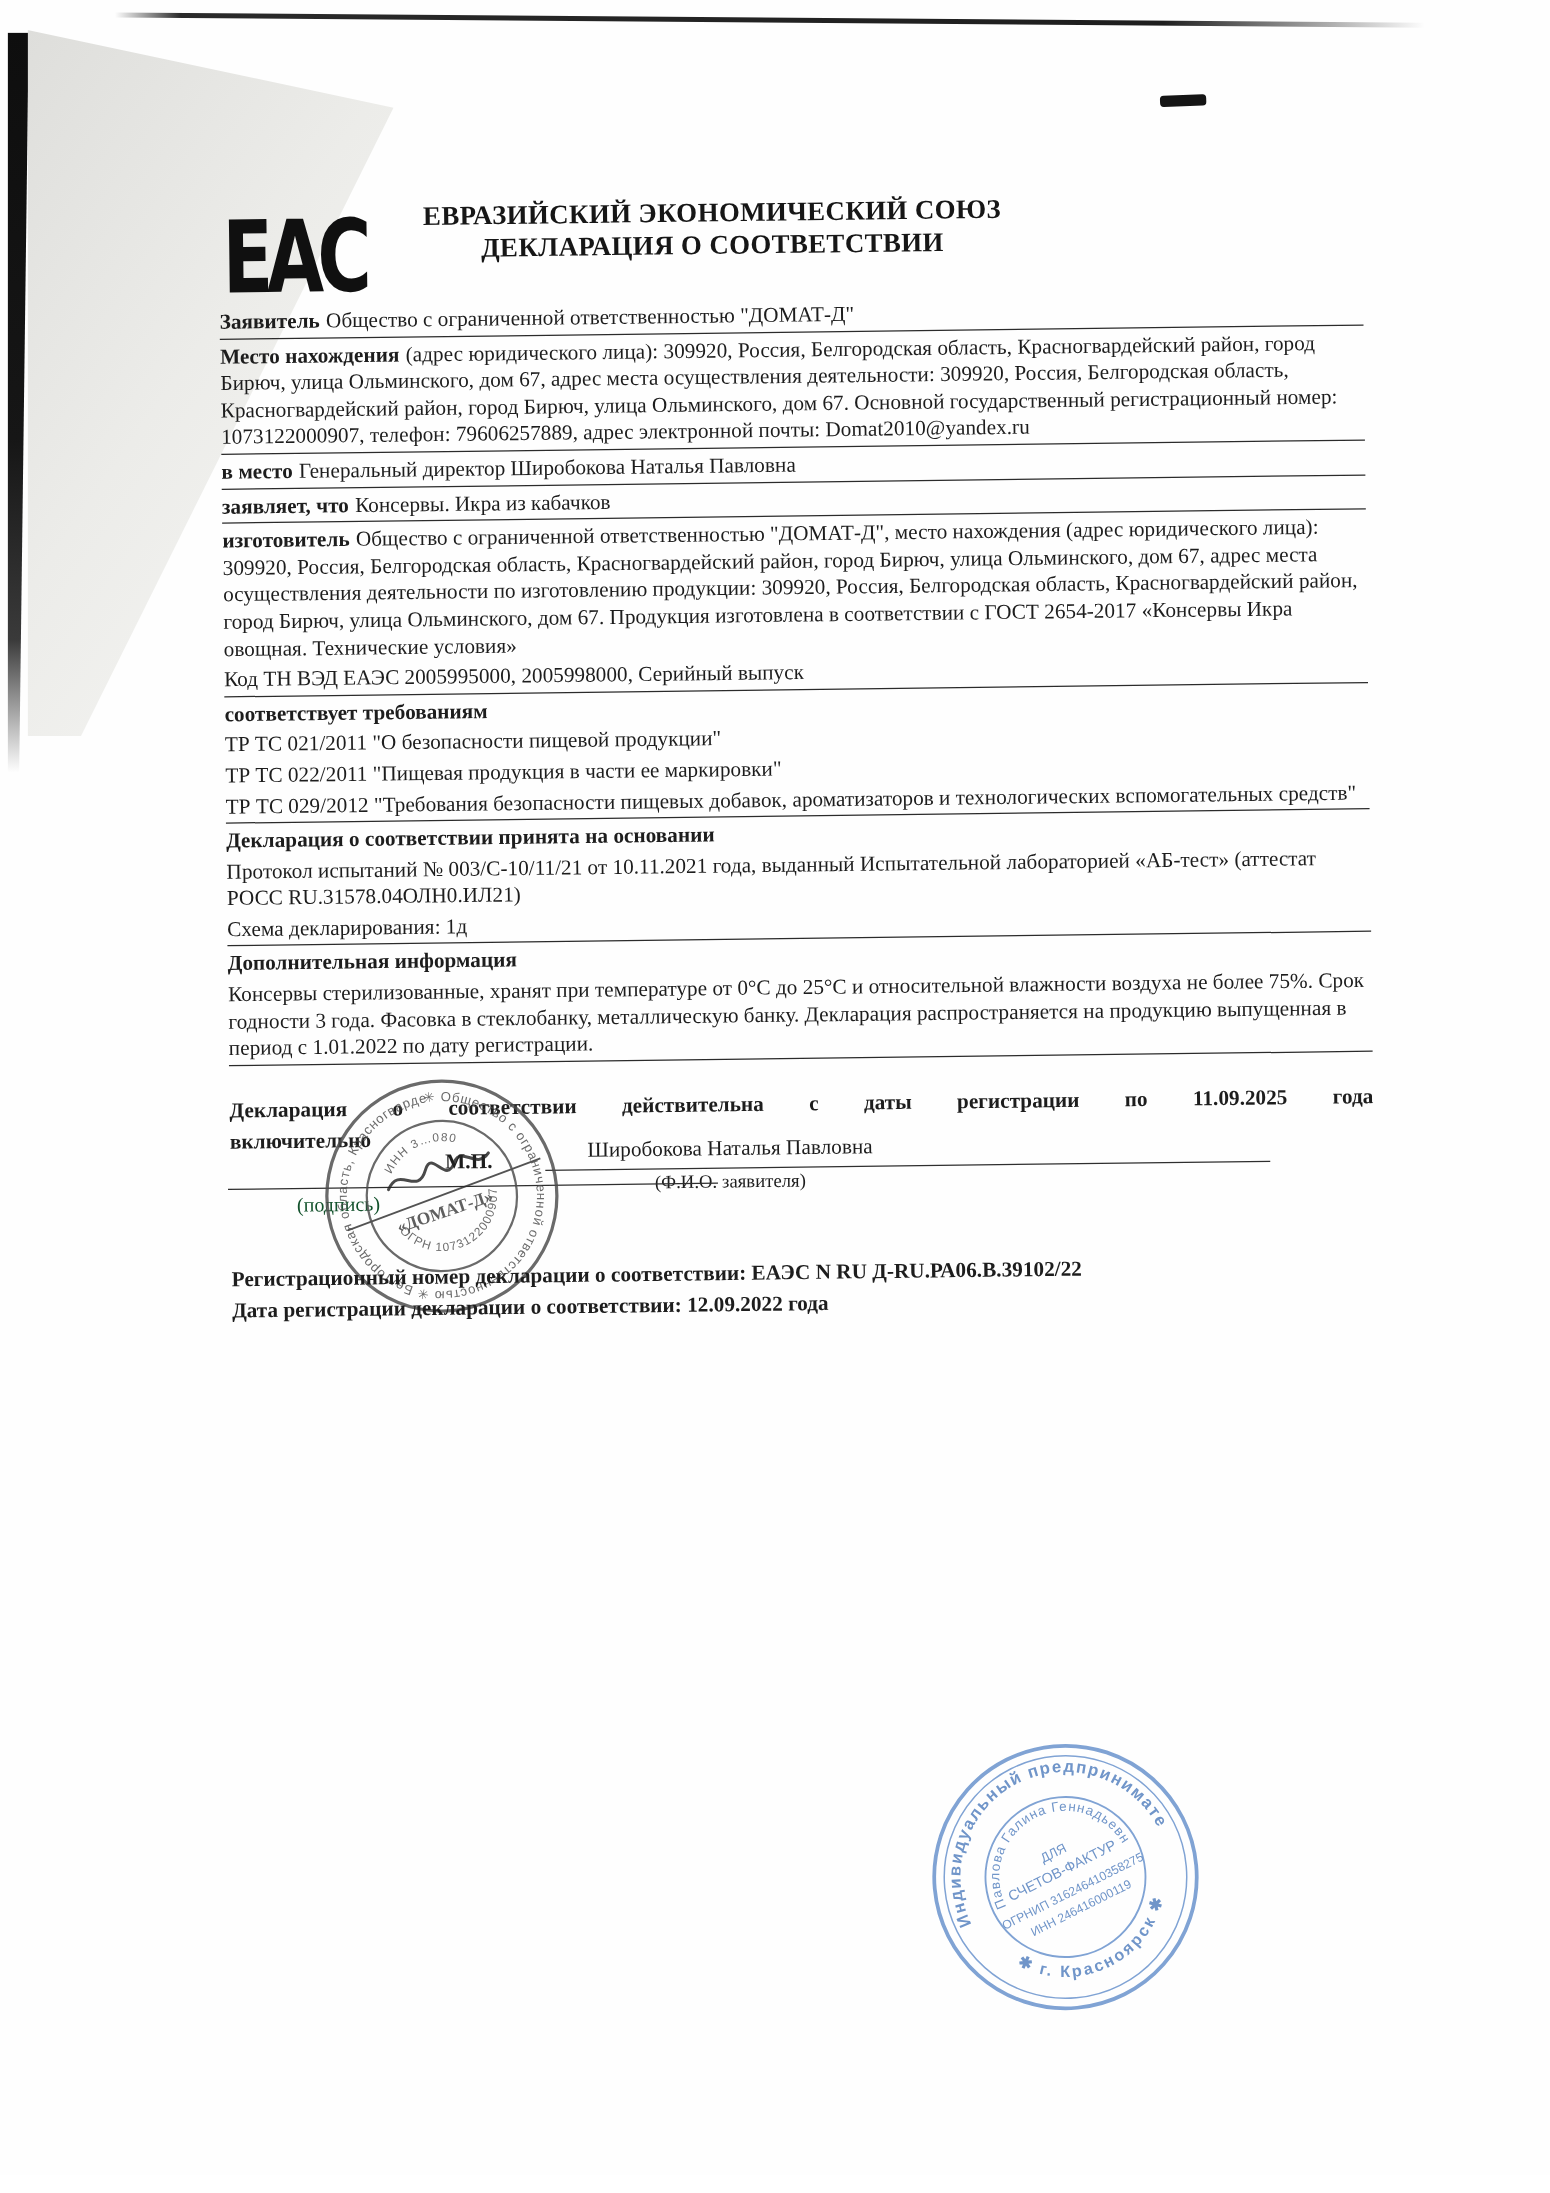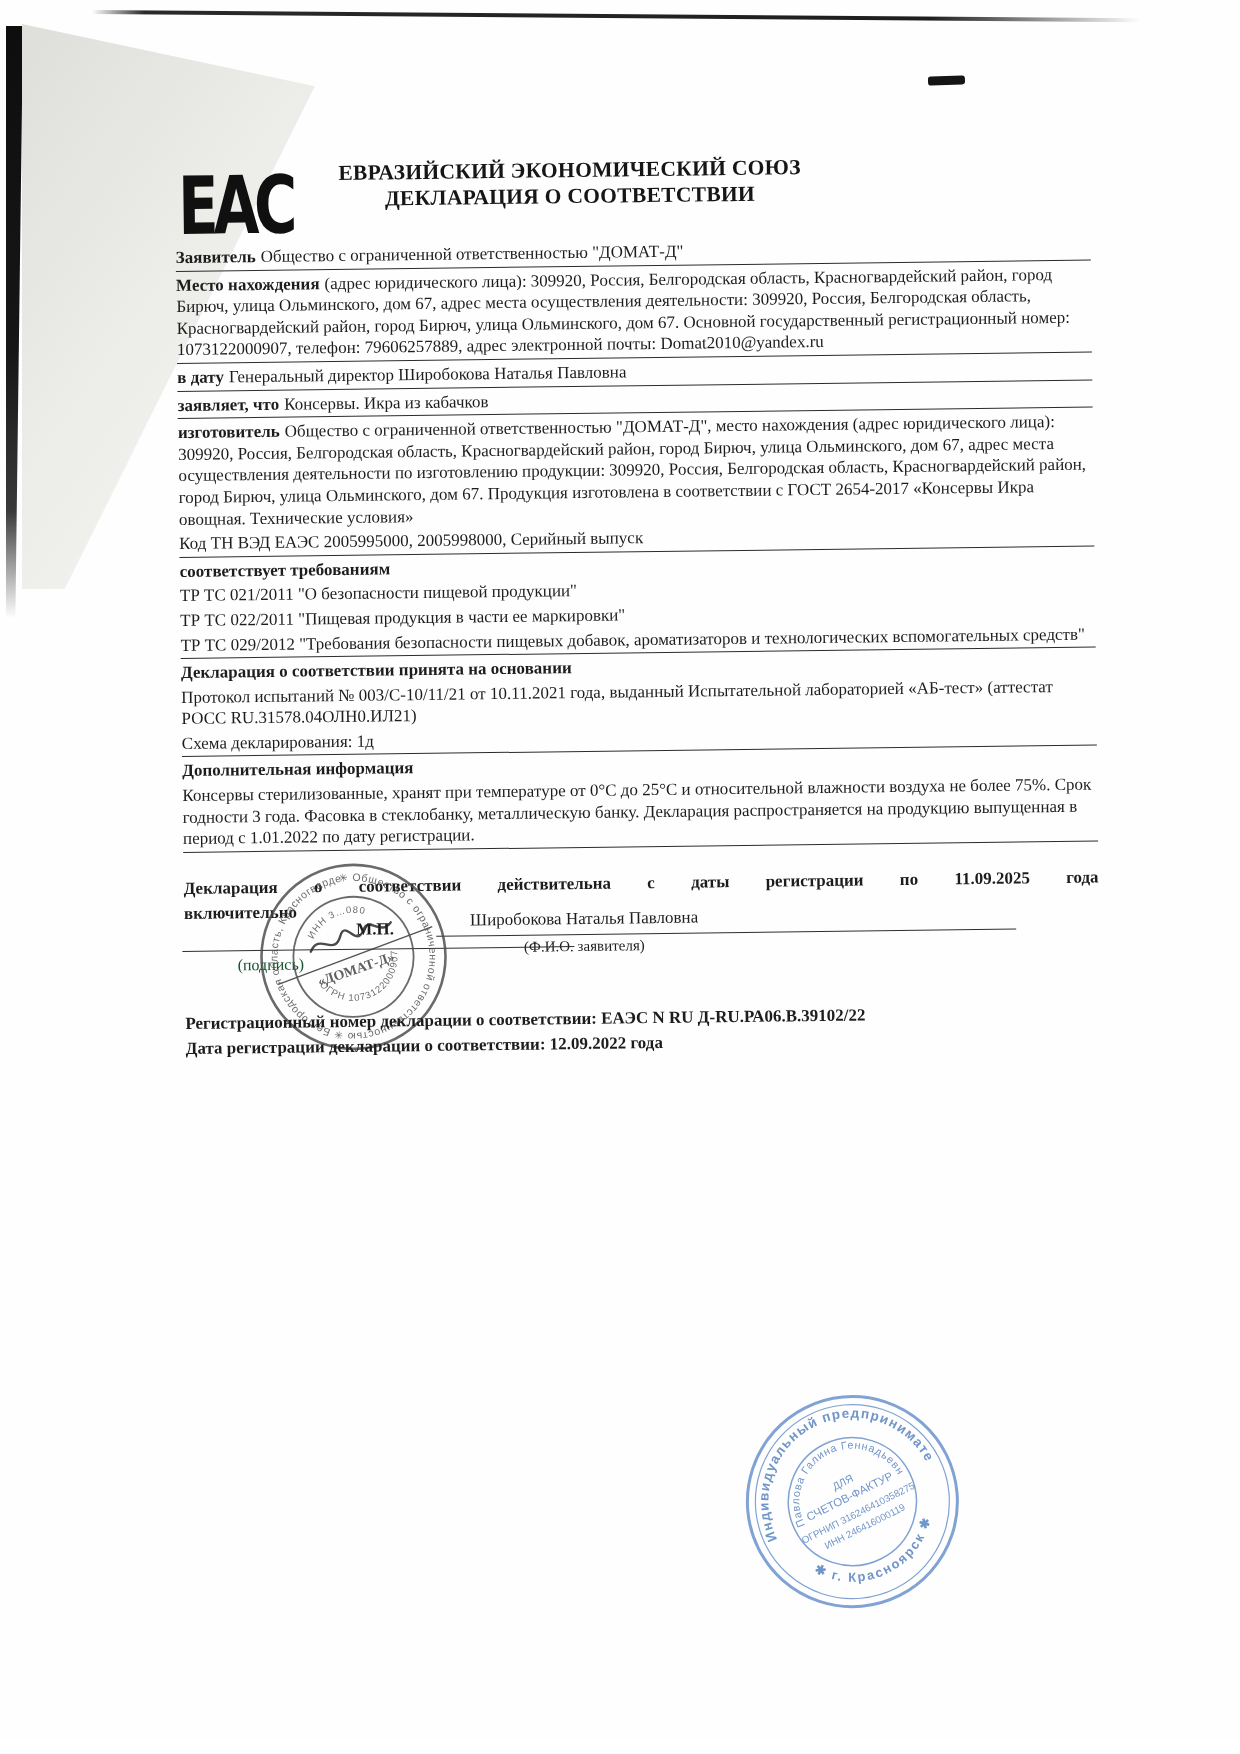"в дату" span.lbl { text: дату -> место }
